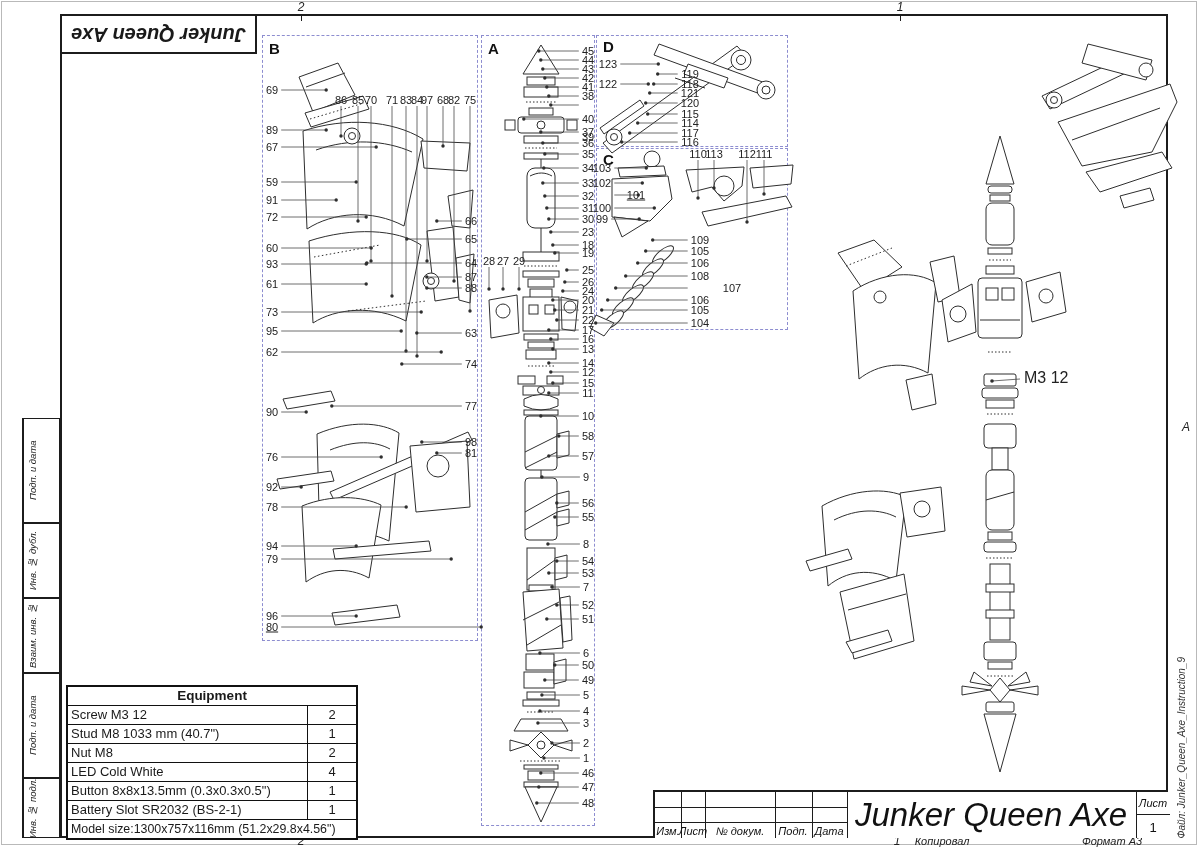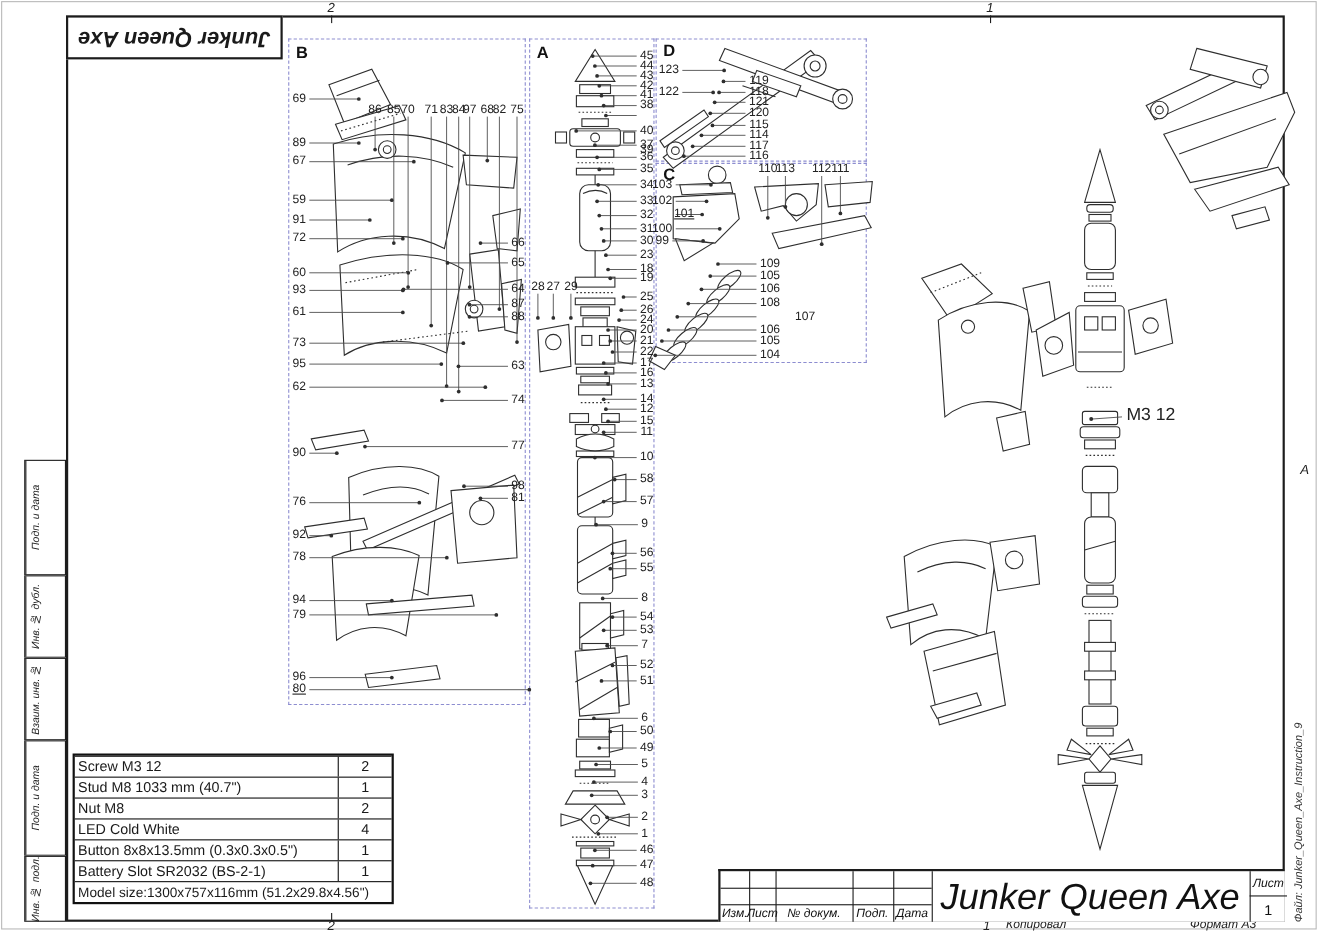"101" span.callout { left: 622px -> 636px }
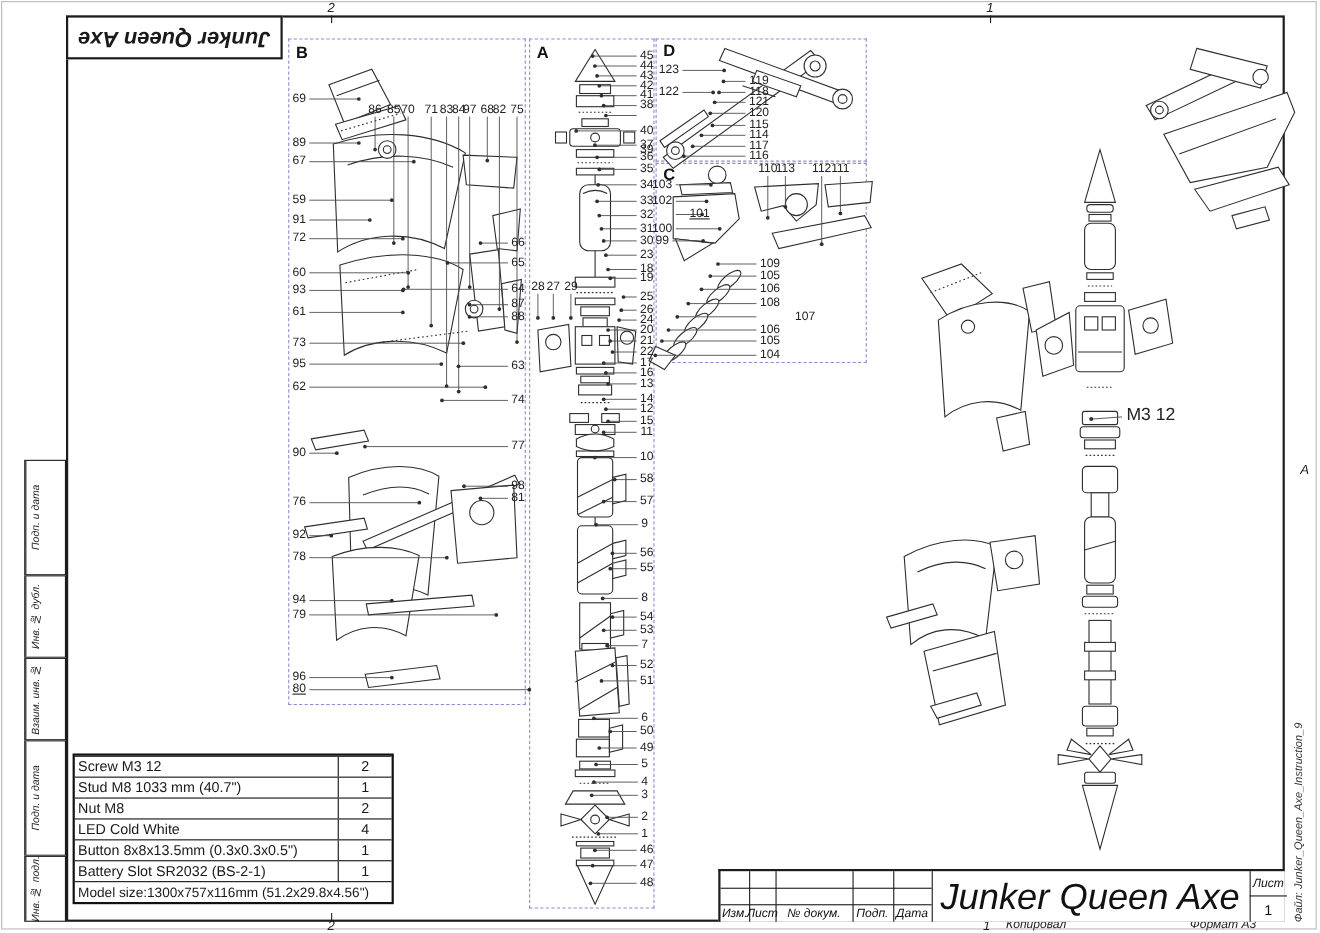"Equipment" div.equip-title { html: none -> <div>Equipment</div> }
